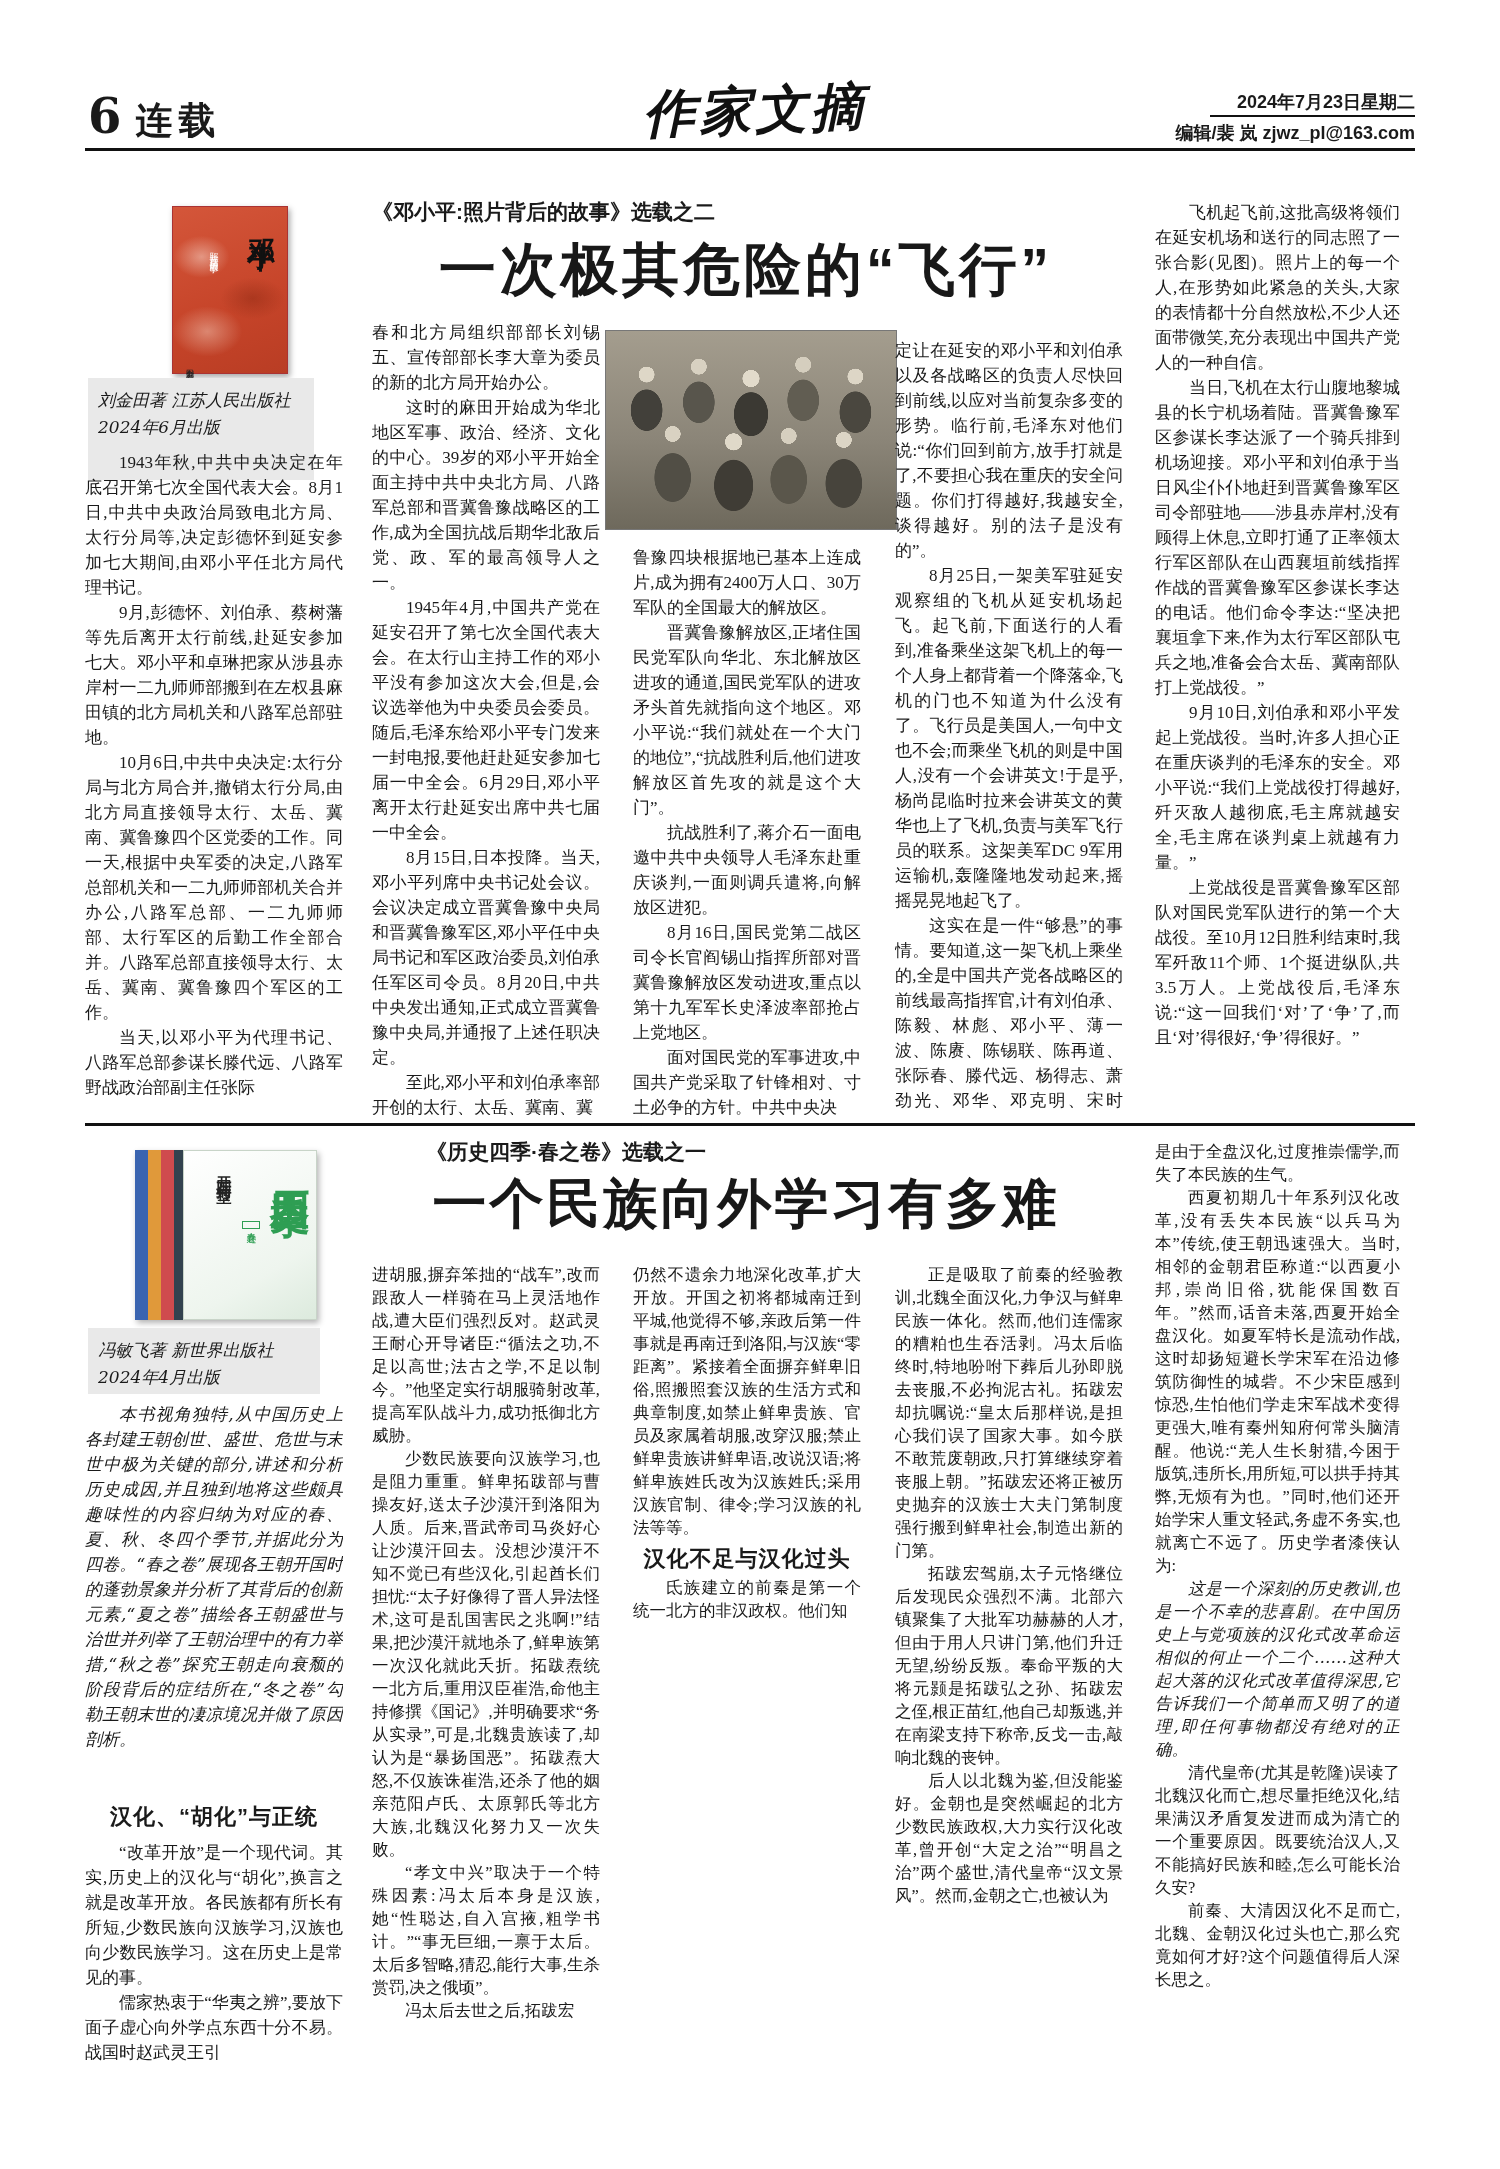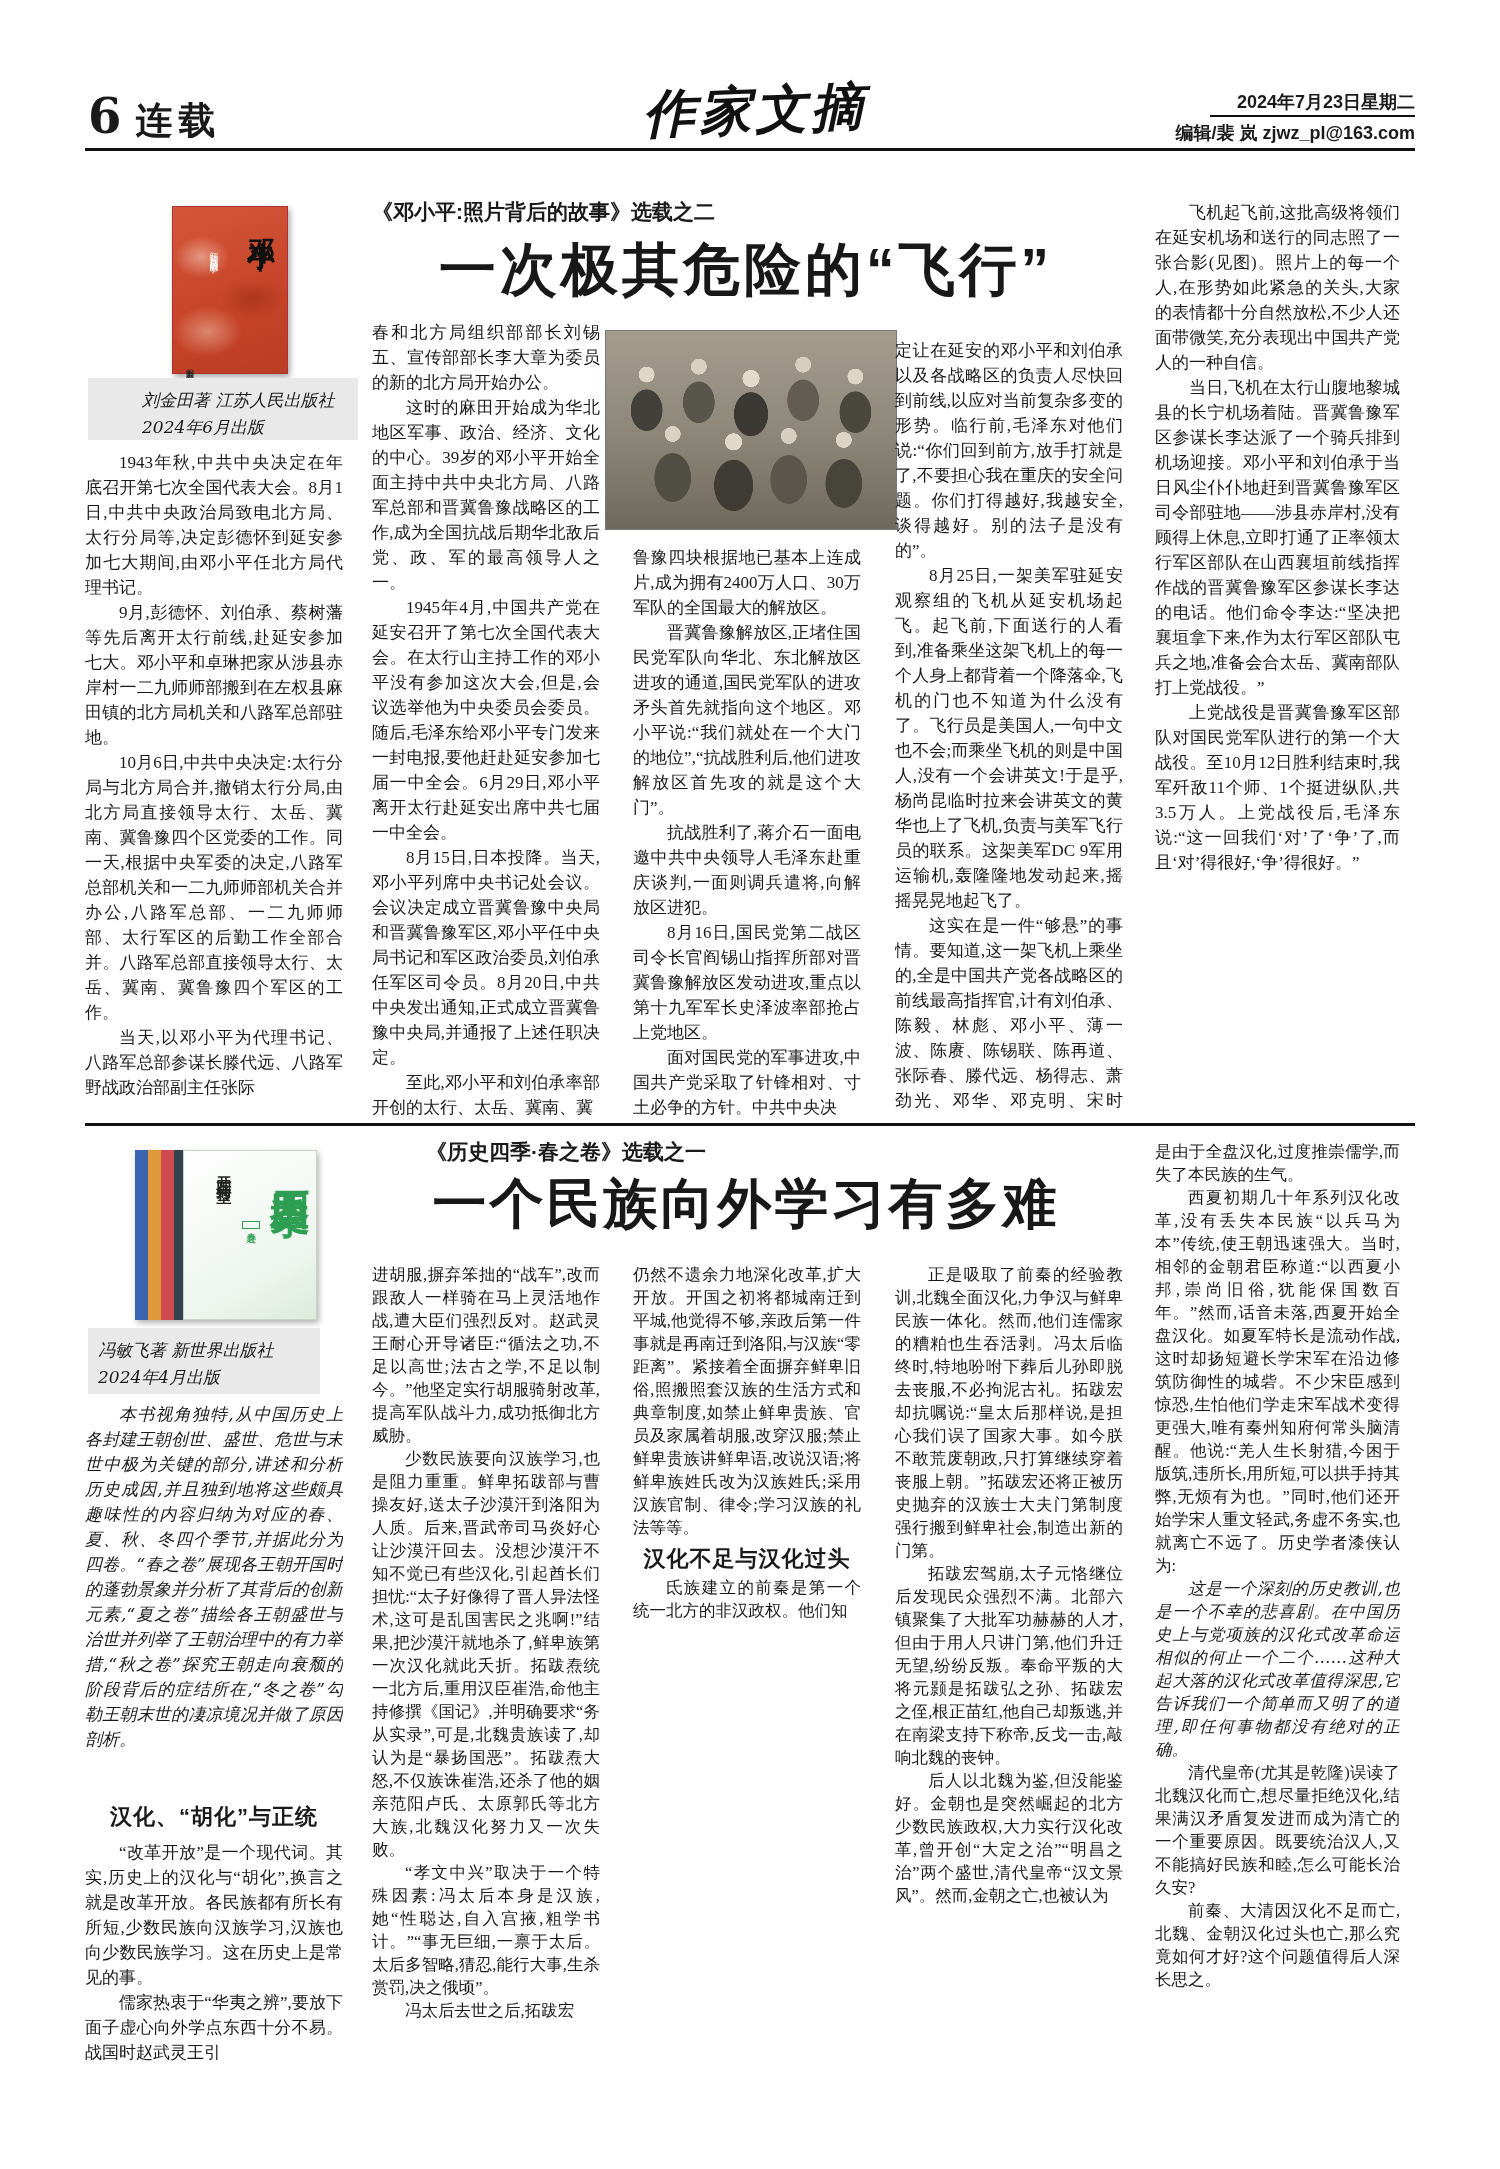"刘金田著 江苏人民出版社2024年6月出版" div.abs { height: 62px -> 102px; padding-left: 44px -> none }
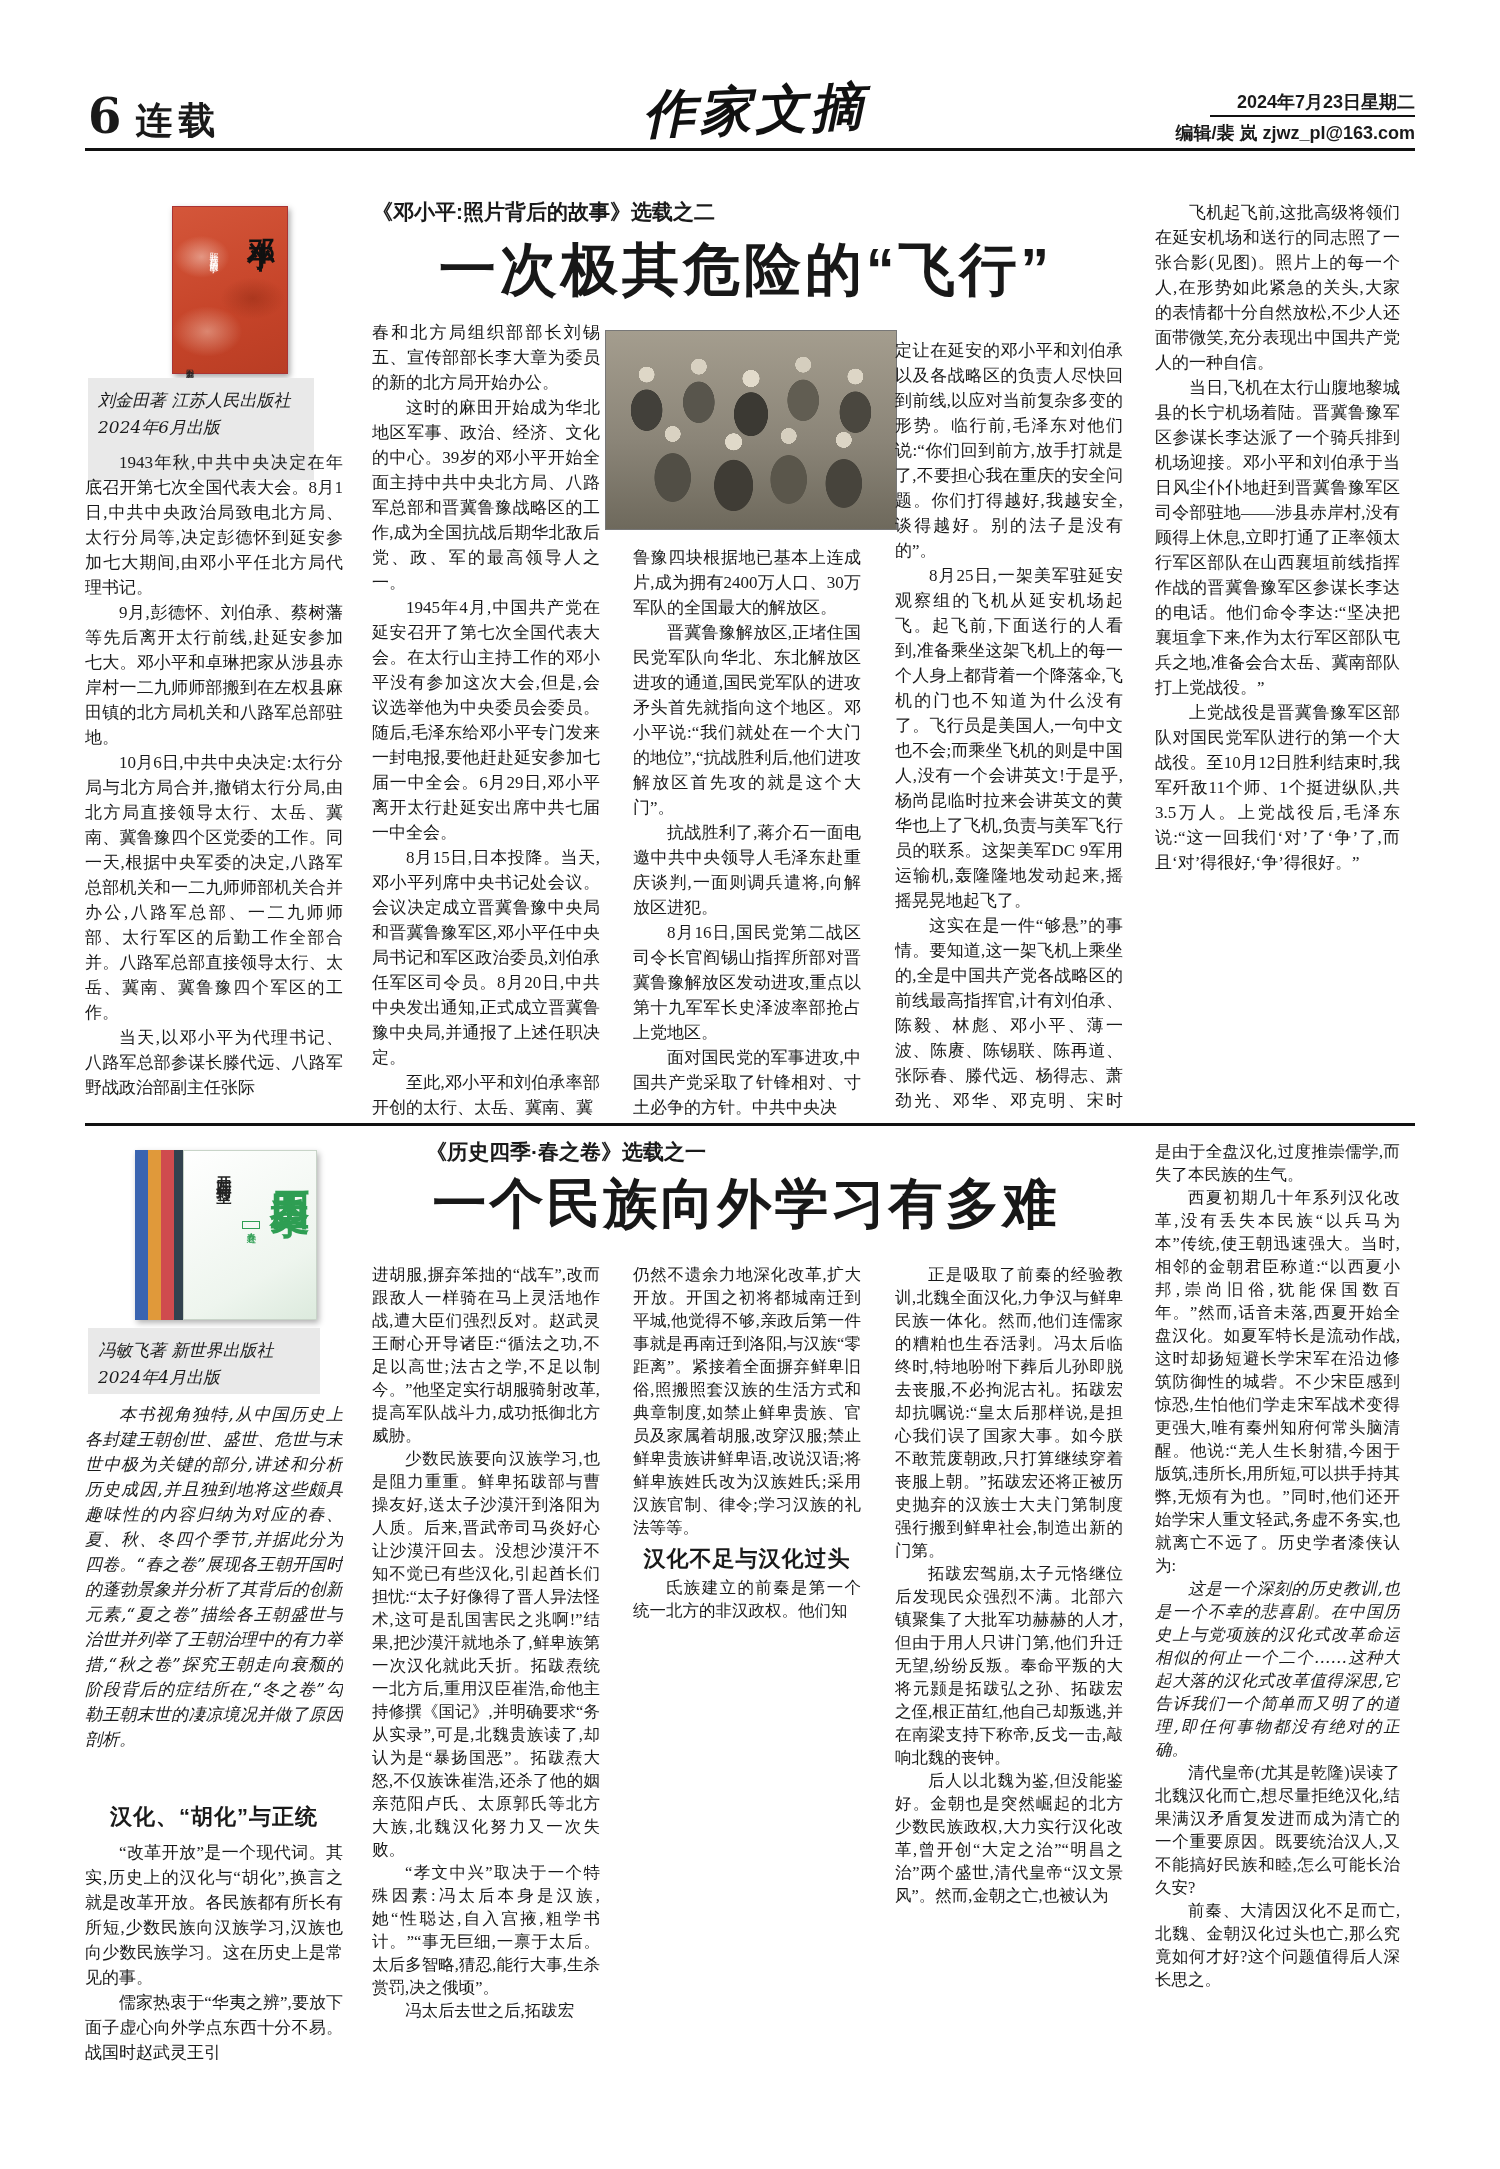"9月10日,刘伯承和邓小平发起上党战役。当时,许多人担心正在重庆谈判的毛泽东的安" p { html: none -> <p>9月10日,刘伯承和邓小平发起上党战役。当时,许多人担心正在重庆谈判的毛泽东的安全。邓小平说:“我们上党战役打得越好,歼灭敌人越彻底,毛主席就越安全,毛主席在谈判桌上就越有力量。”</p> }
